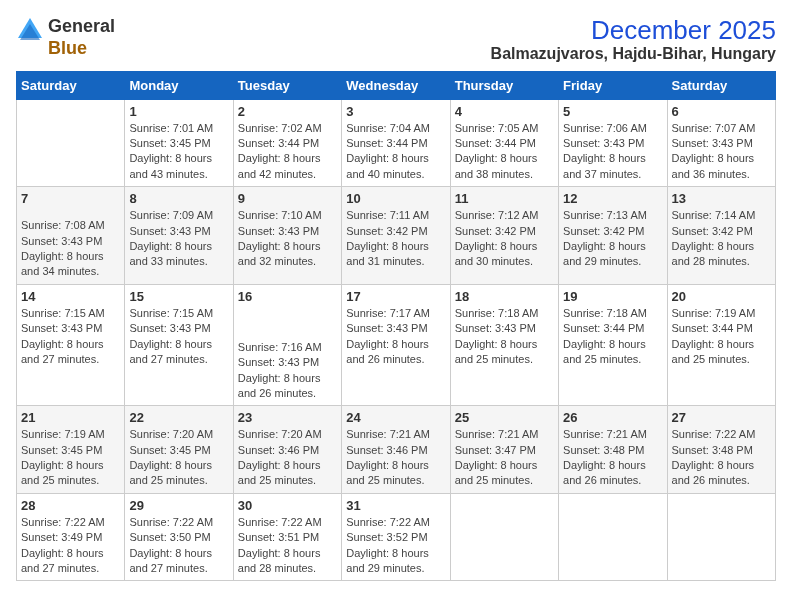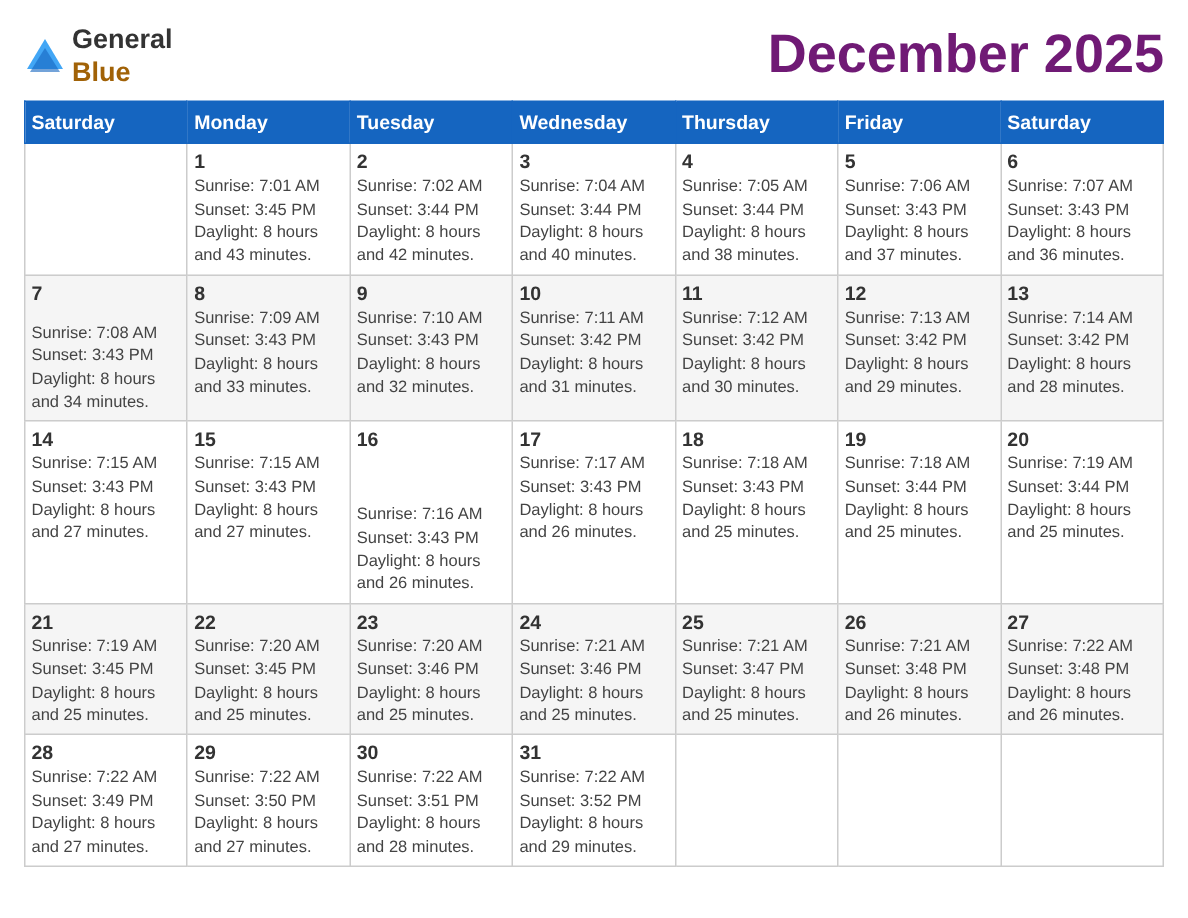"General" .logo { align-items: center -> none }
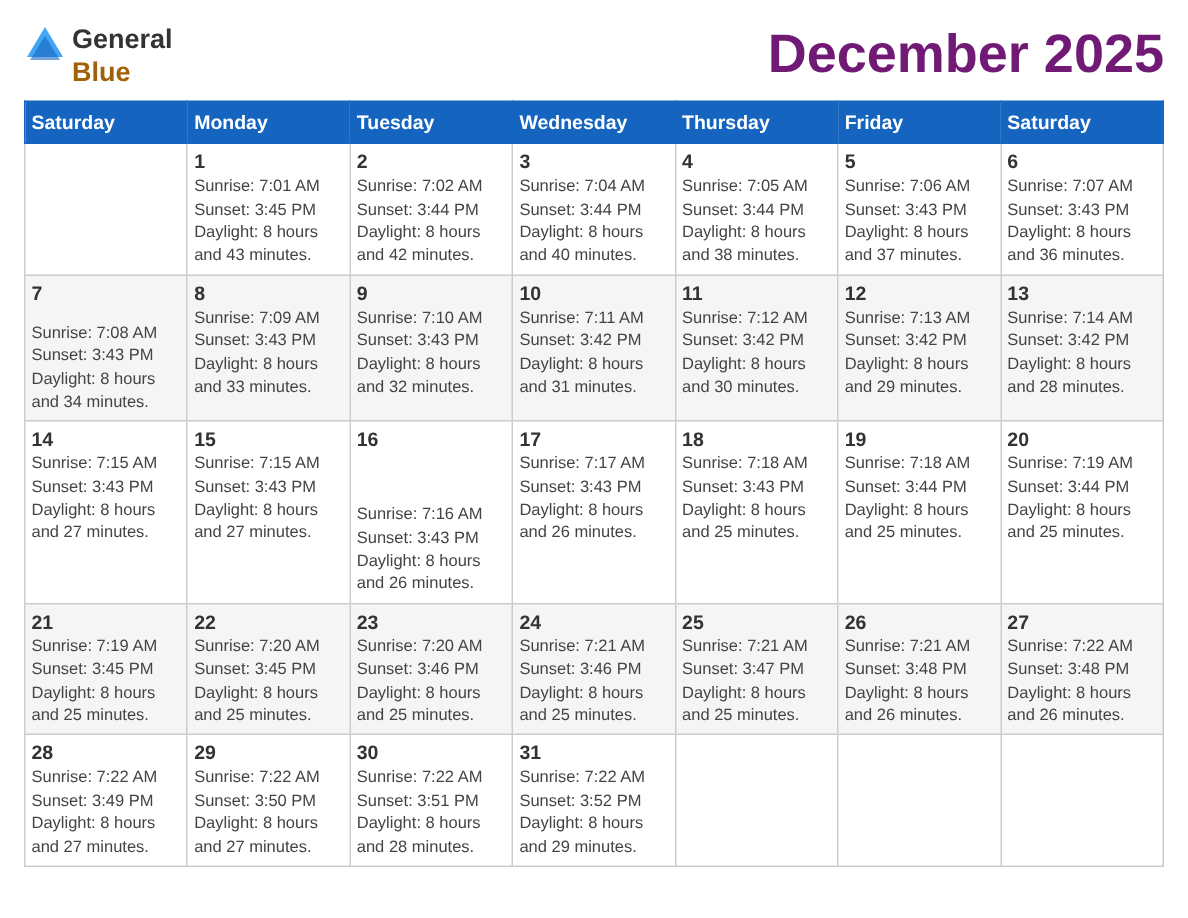"December 2025" .month-title { color: #701a75 -> #1d4ed8; font-size: 36px -> 26px; font-weight: bold -> normal }
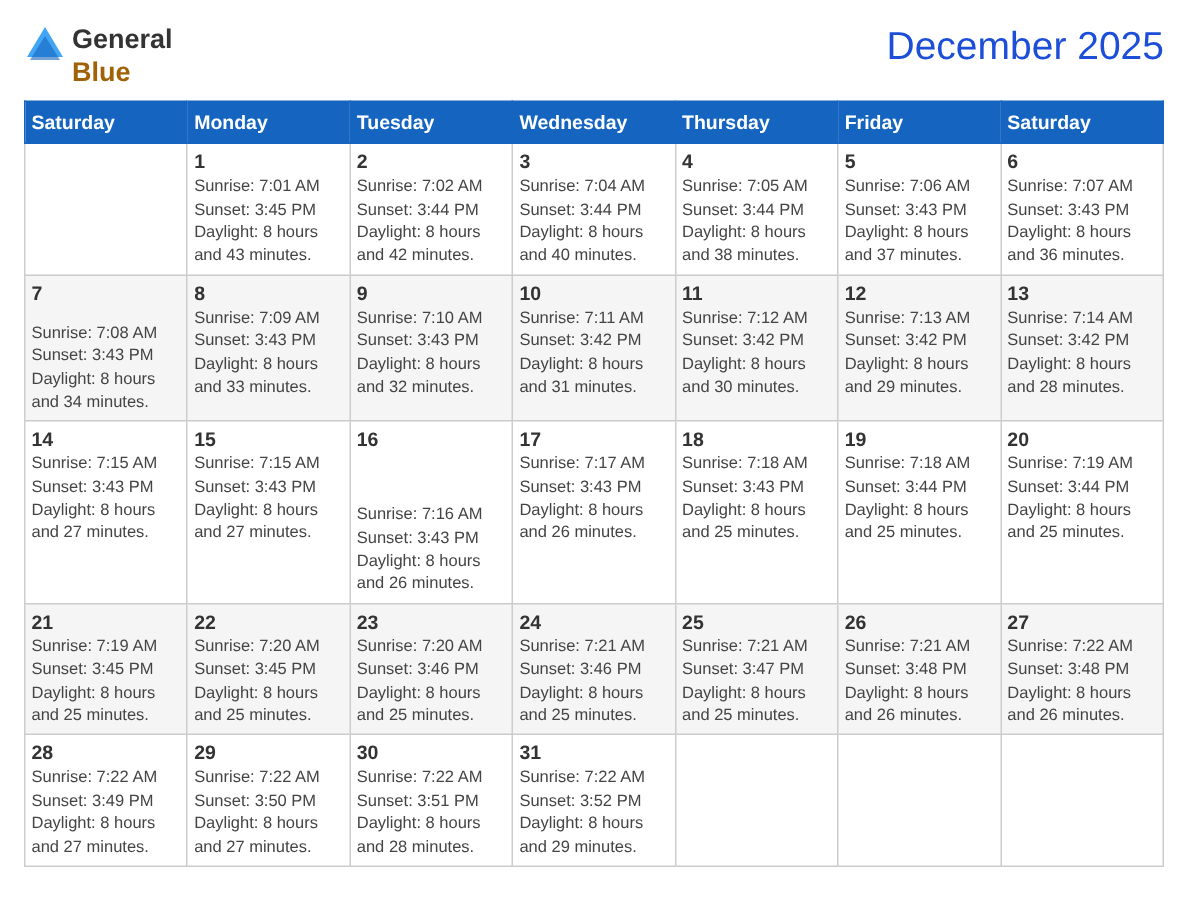"Balmazujvaros, Hajdu-Bihar, Hungary" div.subtitle { html: none -> <div>Balmazujvaros, Hajdu-Bihar, Hungary</div> }
